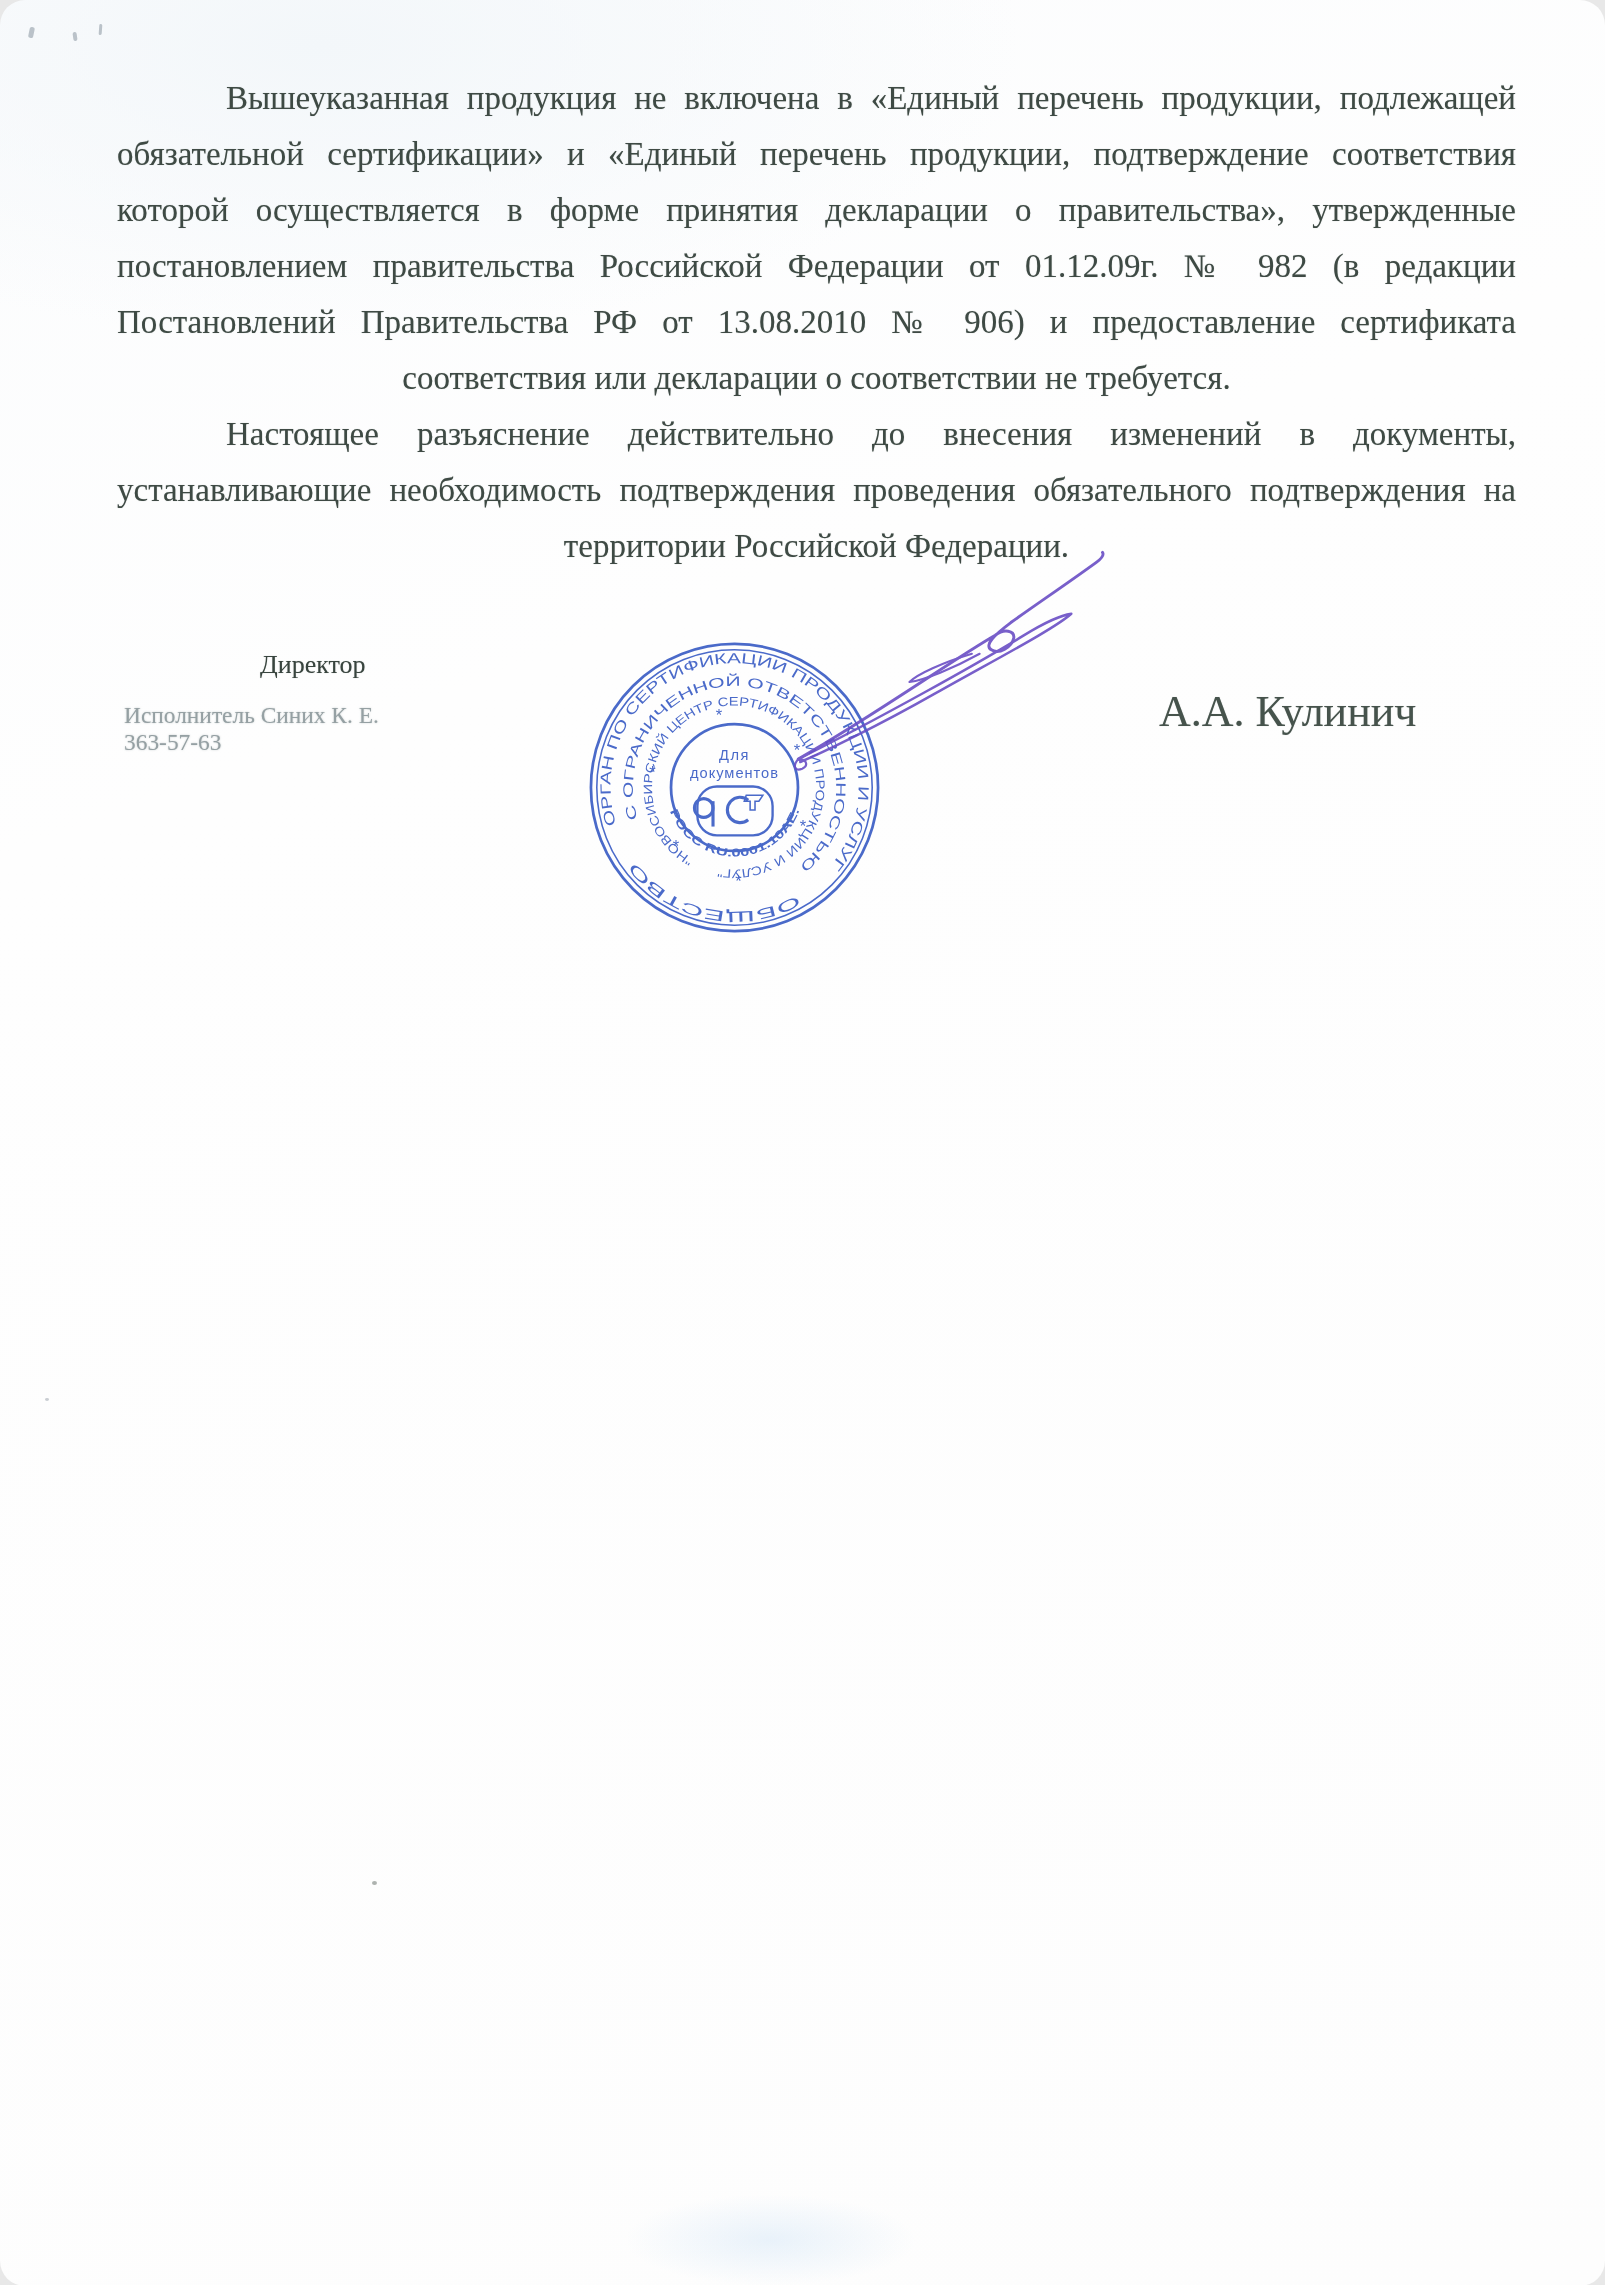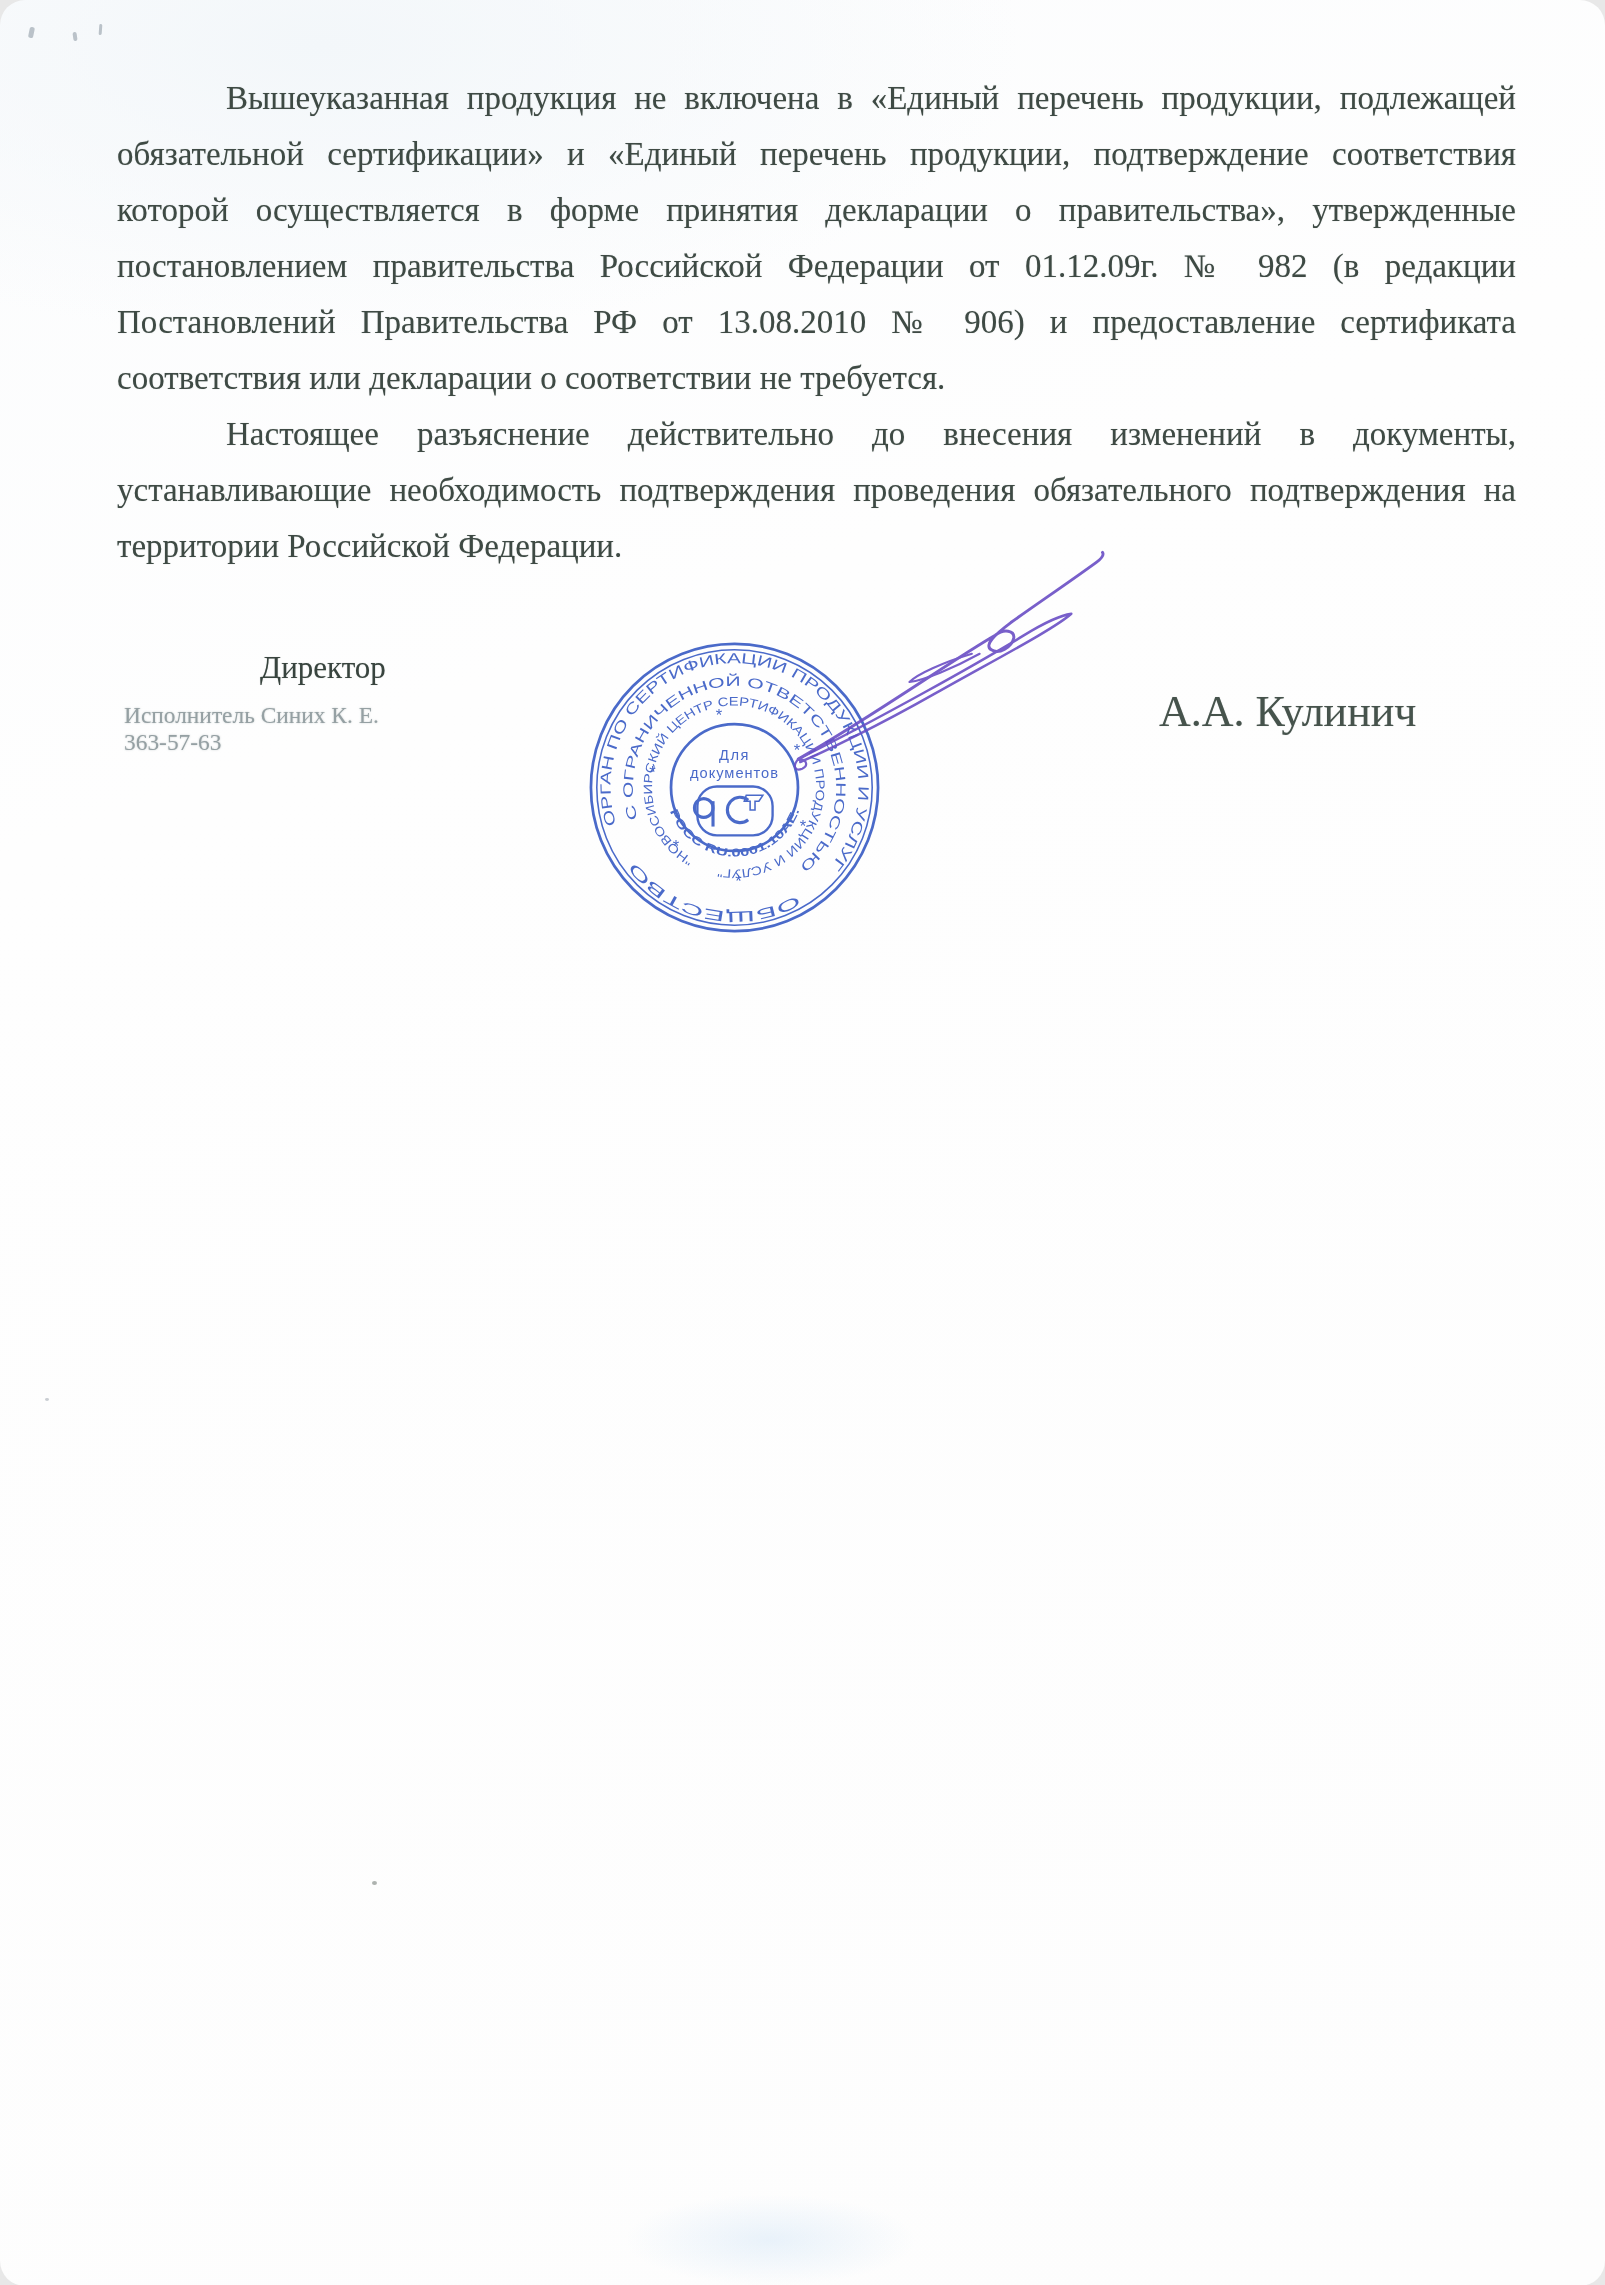"соответствия или декларации о" .line { text-align: none -> center }
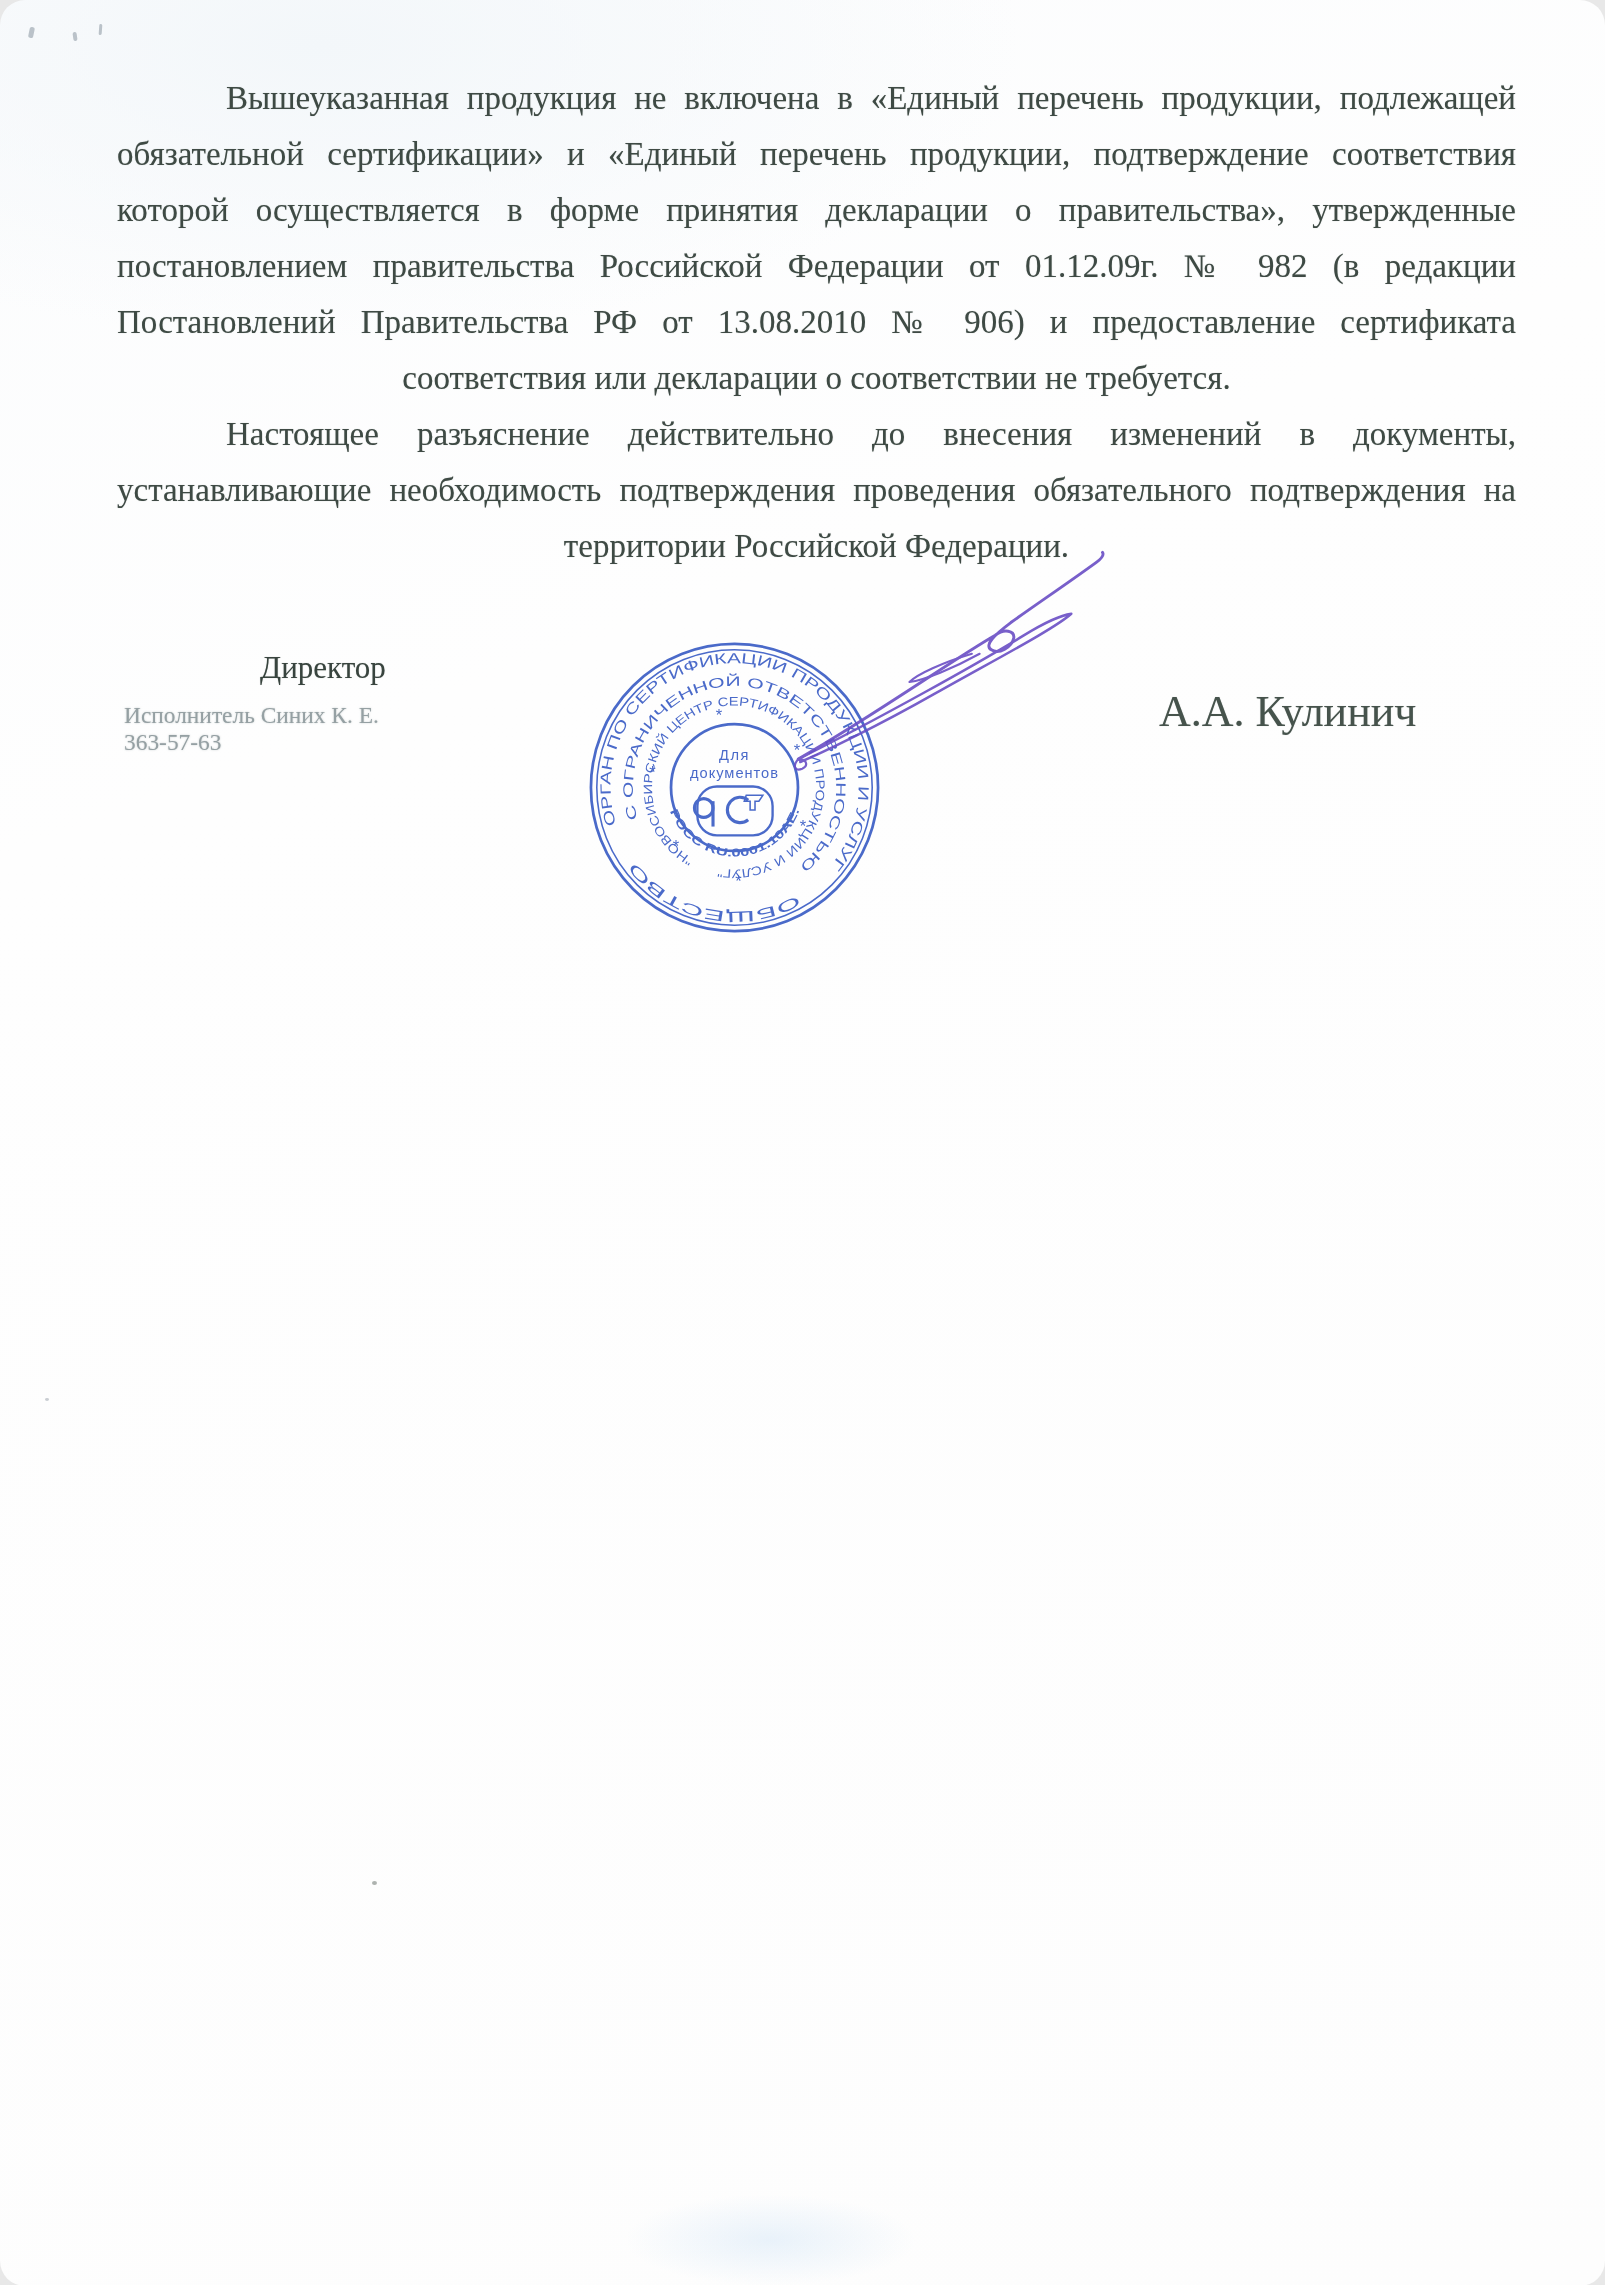"Директор" .signoff-role { font-size: 31px -> 26px }
